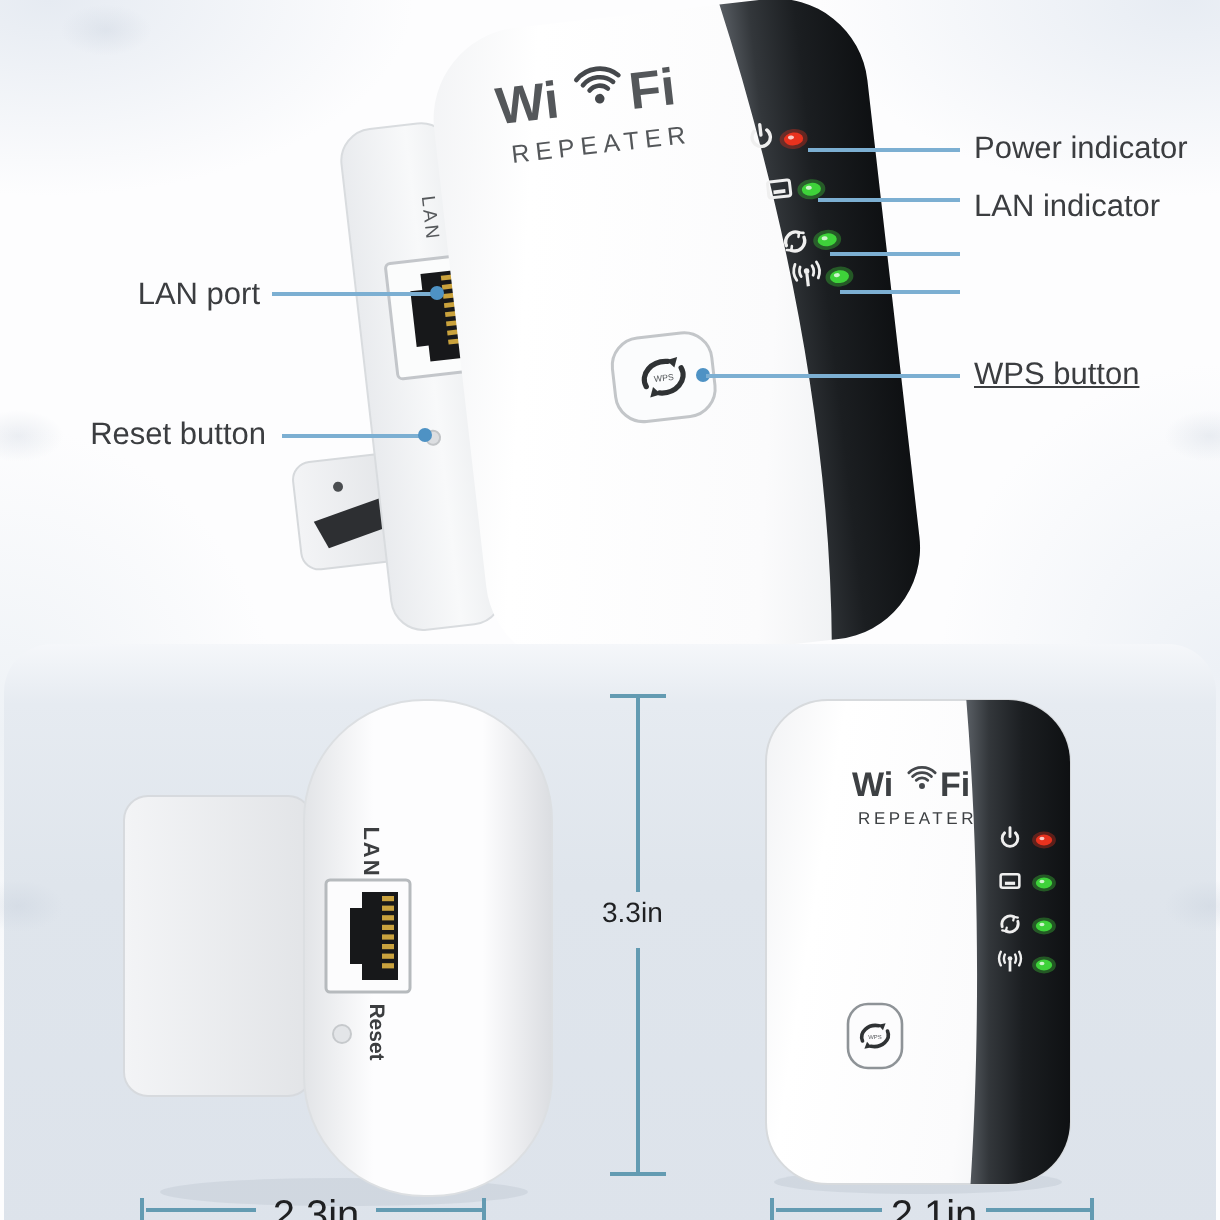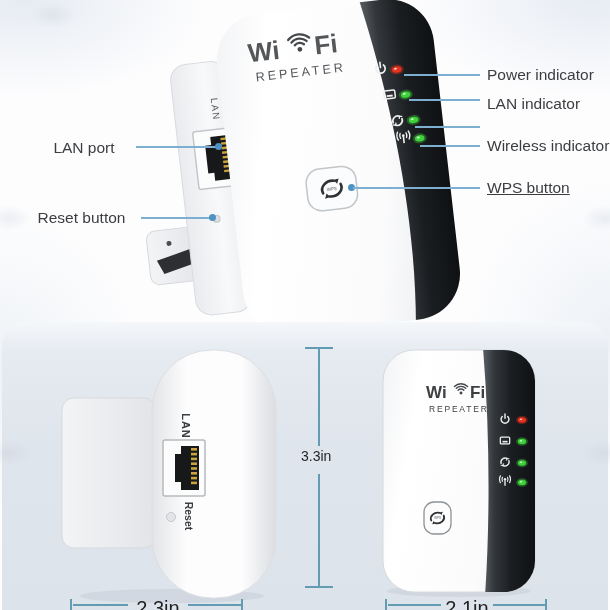"LAN port" .lbl-left { text-align: center -> right }
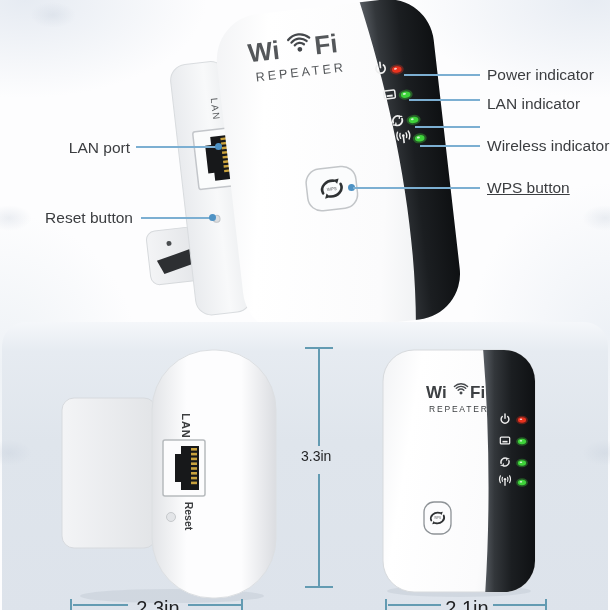"Wireless indicator" div.callout-label { html: <div>Wireless indicator</div> -> none }
